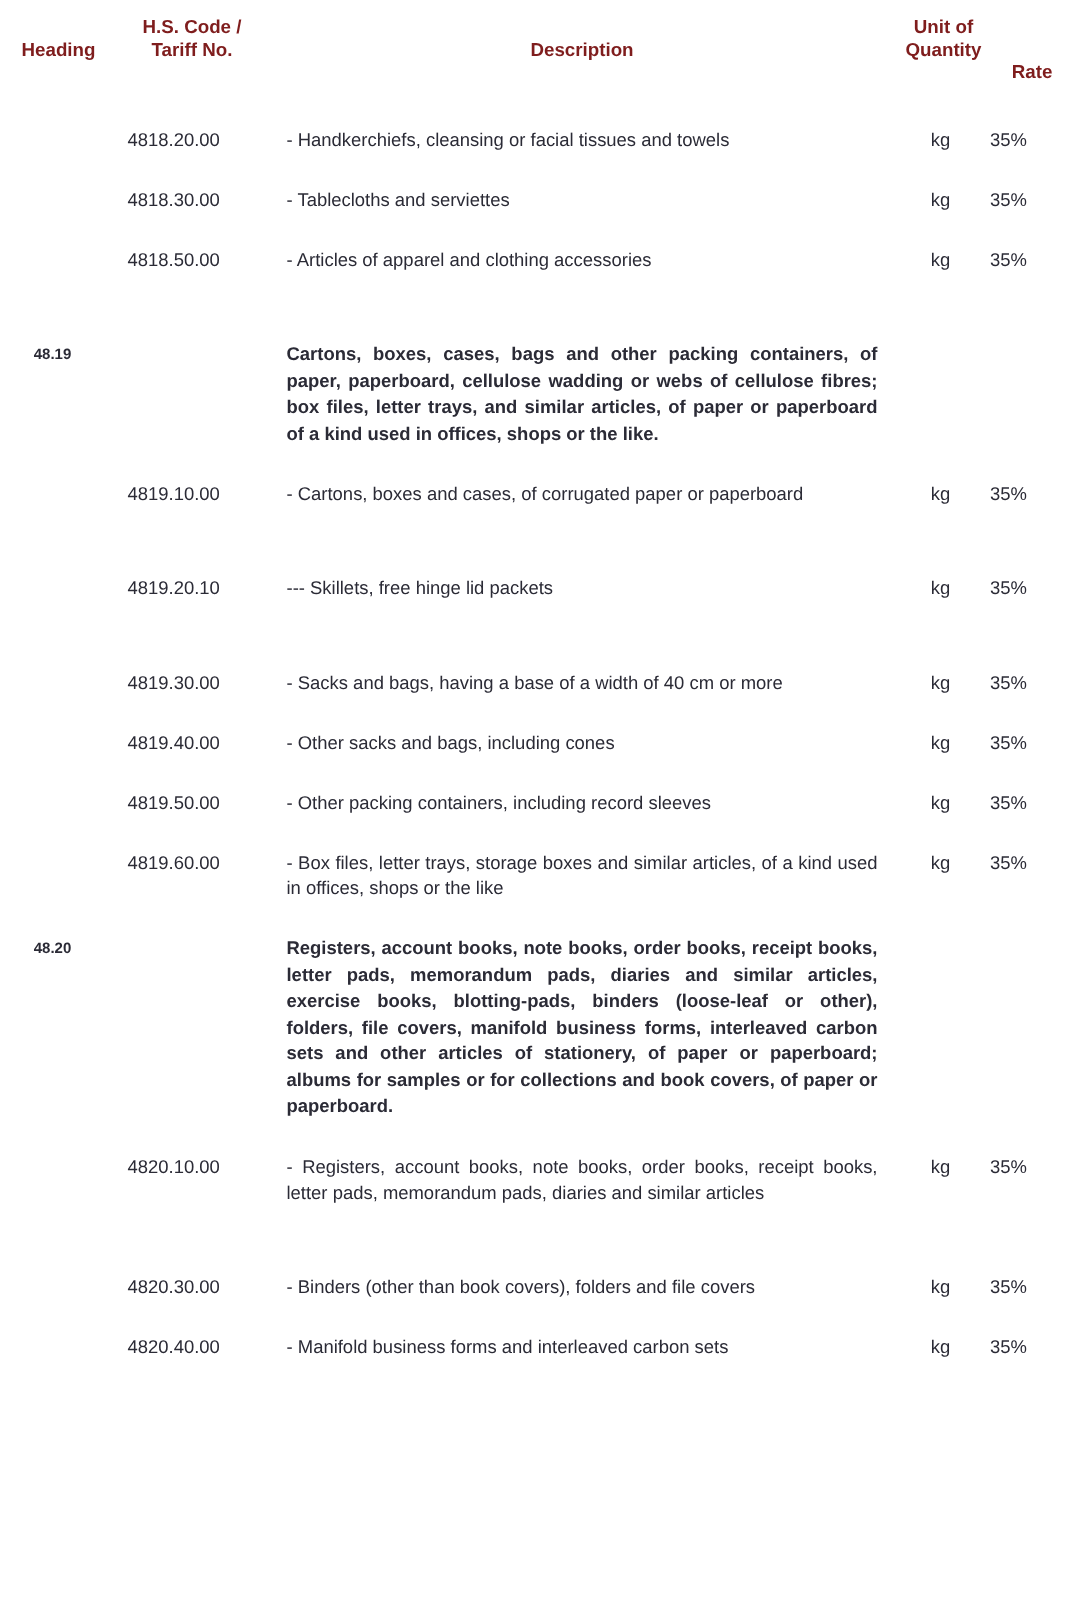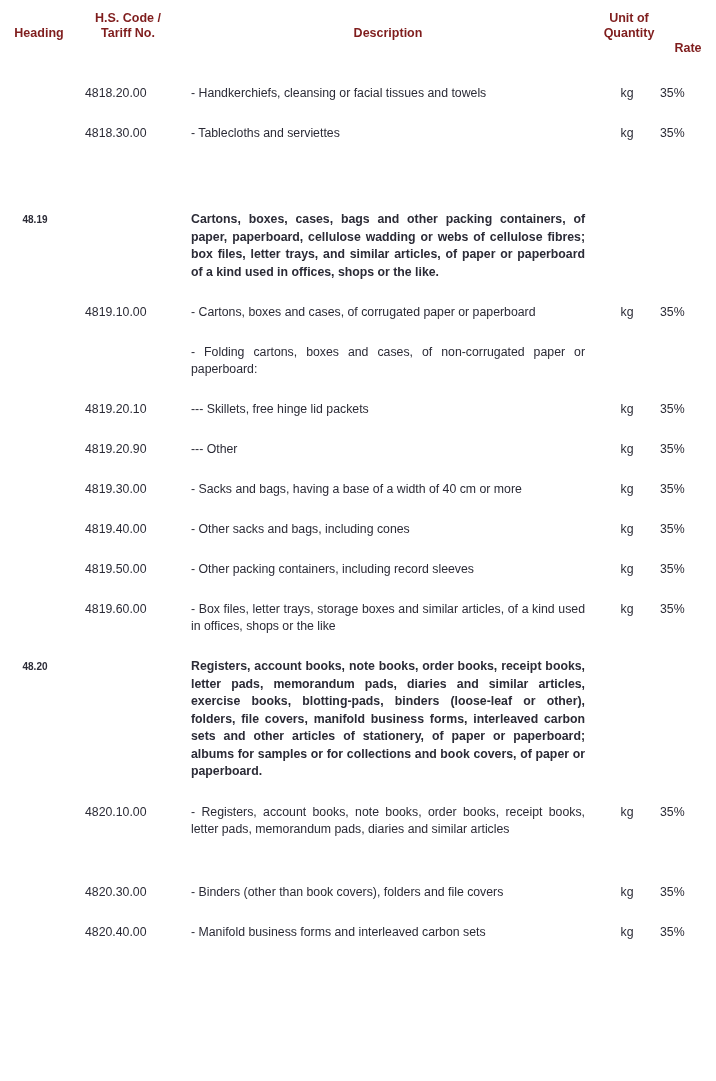"4818.50.00" tr.item-row { html: none -> <tr> <td></td> <td>4818.50.00</td> <td>- Articles of apparel and clothing accessories</td> <td>kg</td> <td>35%</td> </tr> }
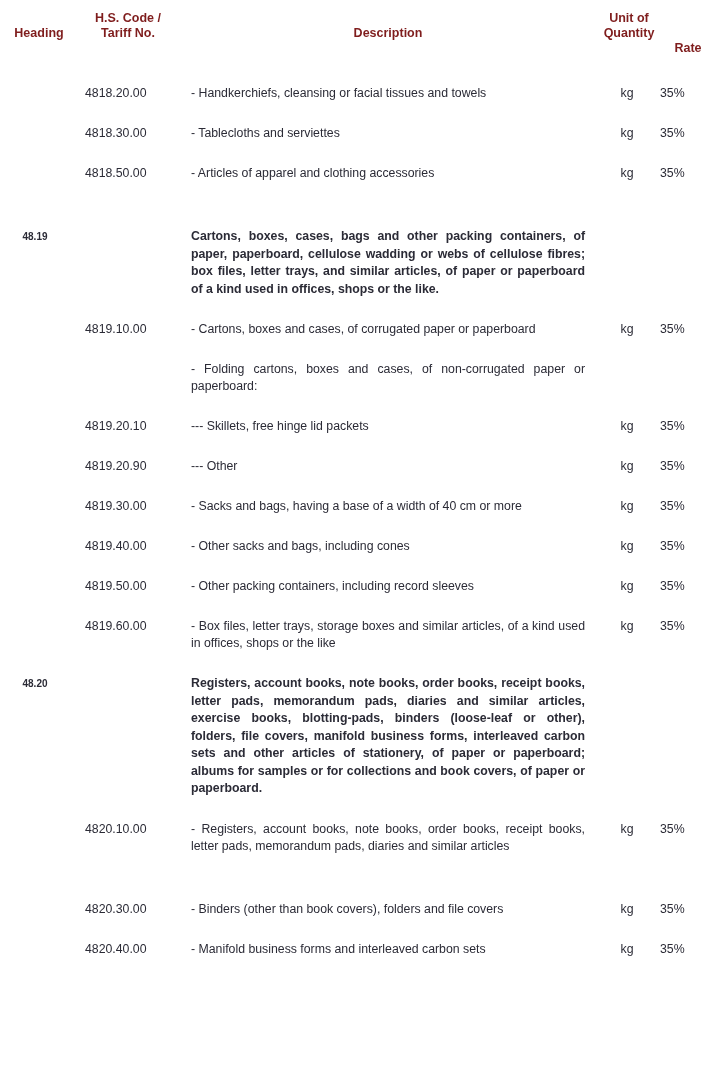"- Folding cartons, boxes and" tr.item-row { html: <tr> <td></td> <td></td> <td>- Folding cartons, boxes and cases, of non-corrugated paper or paperboard:</td> <td></td> <td></td> </tr> -> none }
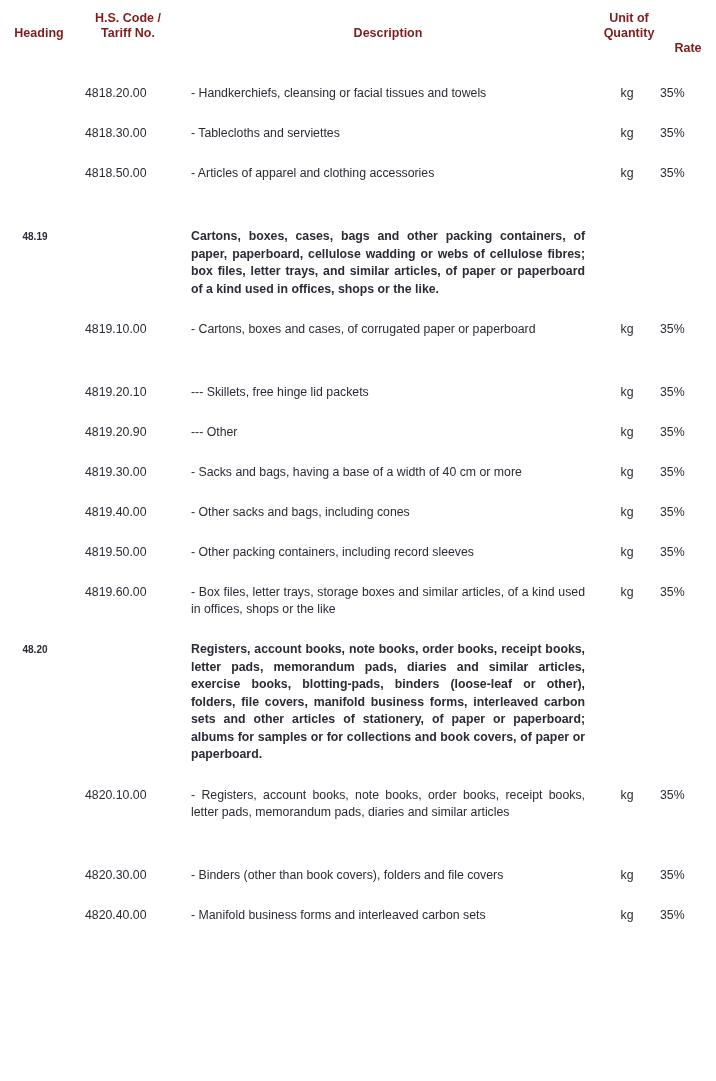"4819.20.90" tr.item-row { html: <tr> <td></td> <td>4819.20.90</td> <td>--- Other</td> <td>kg</td> <td>35%</td> </tr> -> none }
